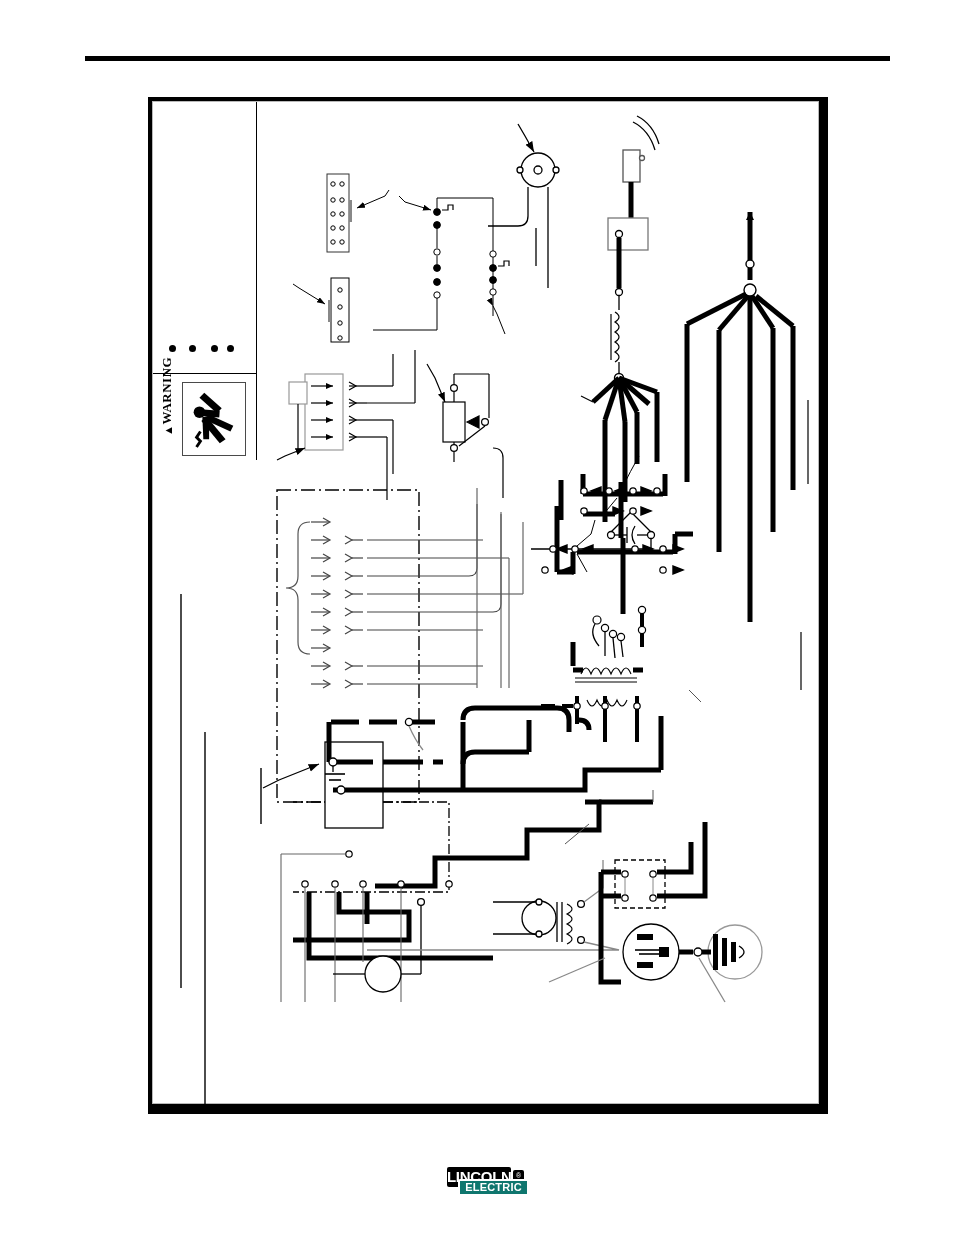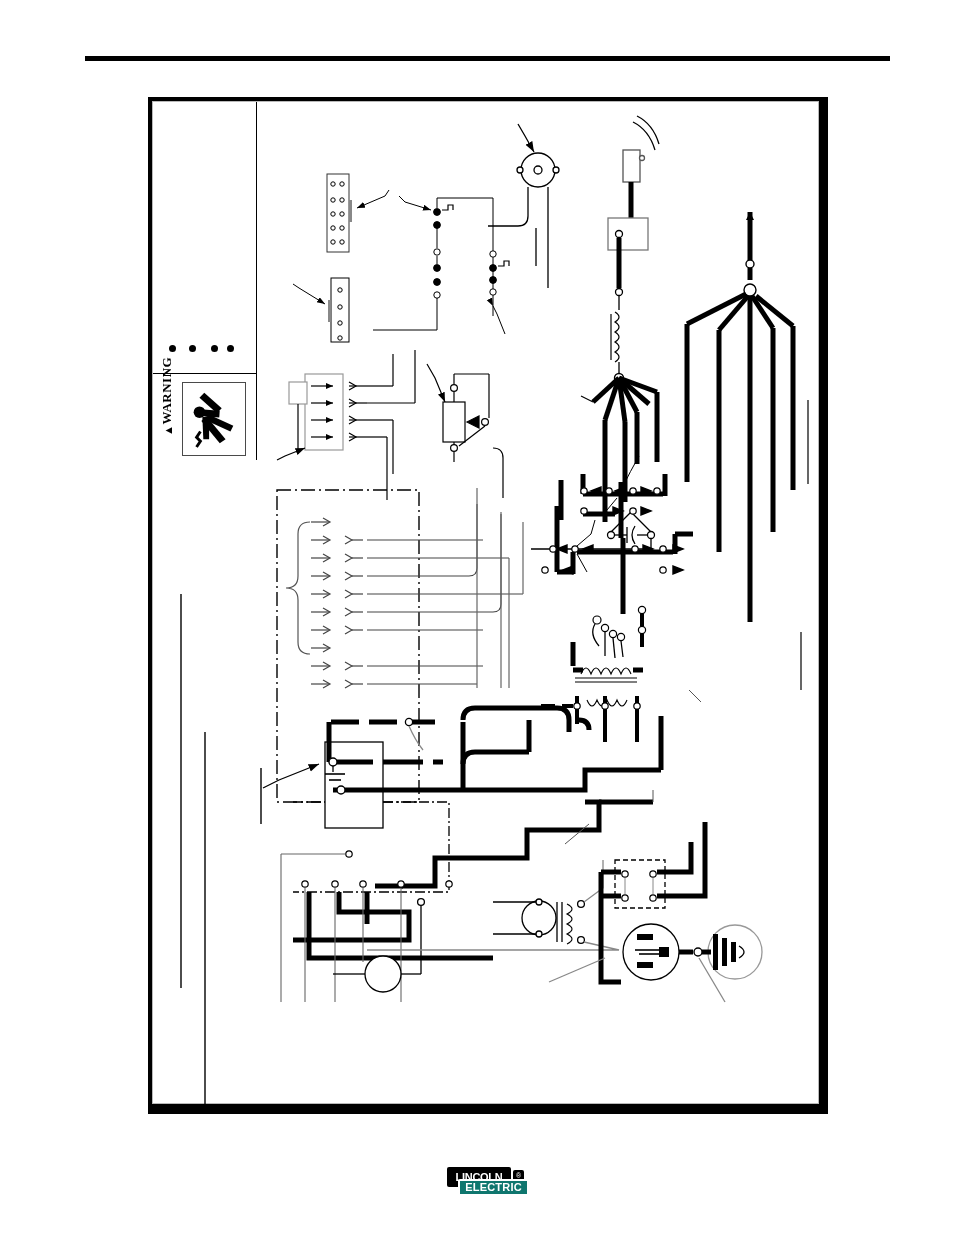"LINCOLN" .logo-l1 { font-size: 11px -> 15px }
